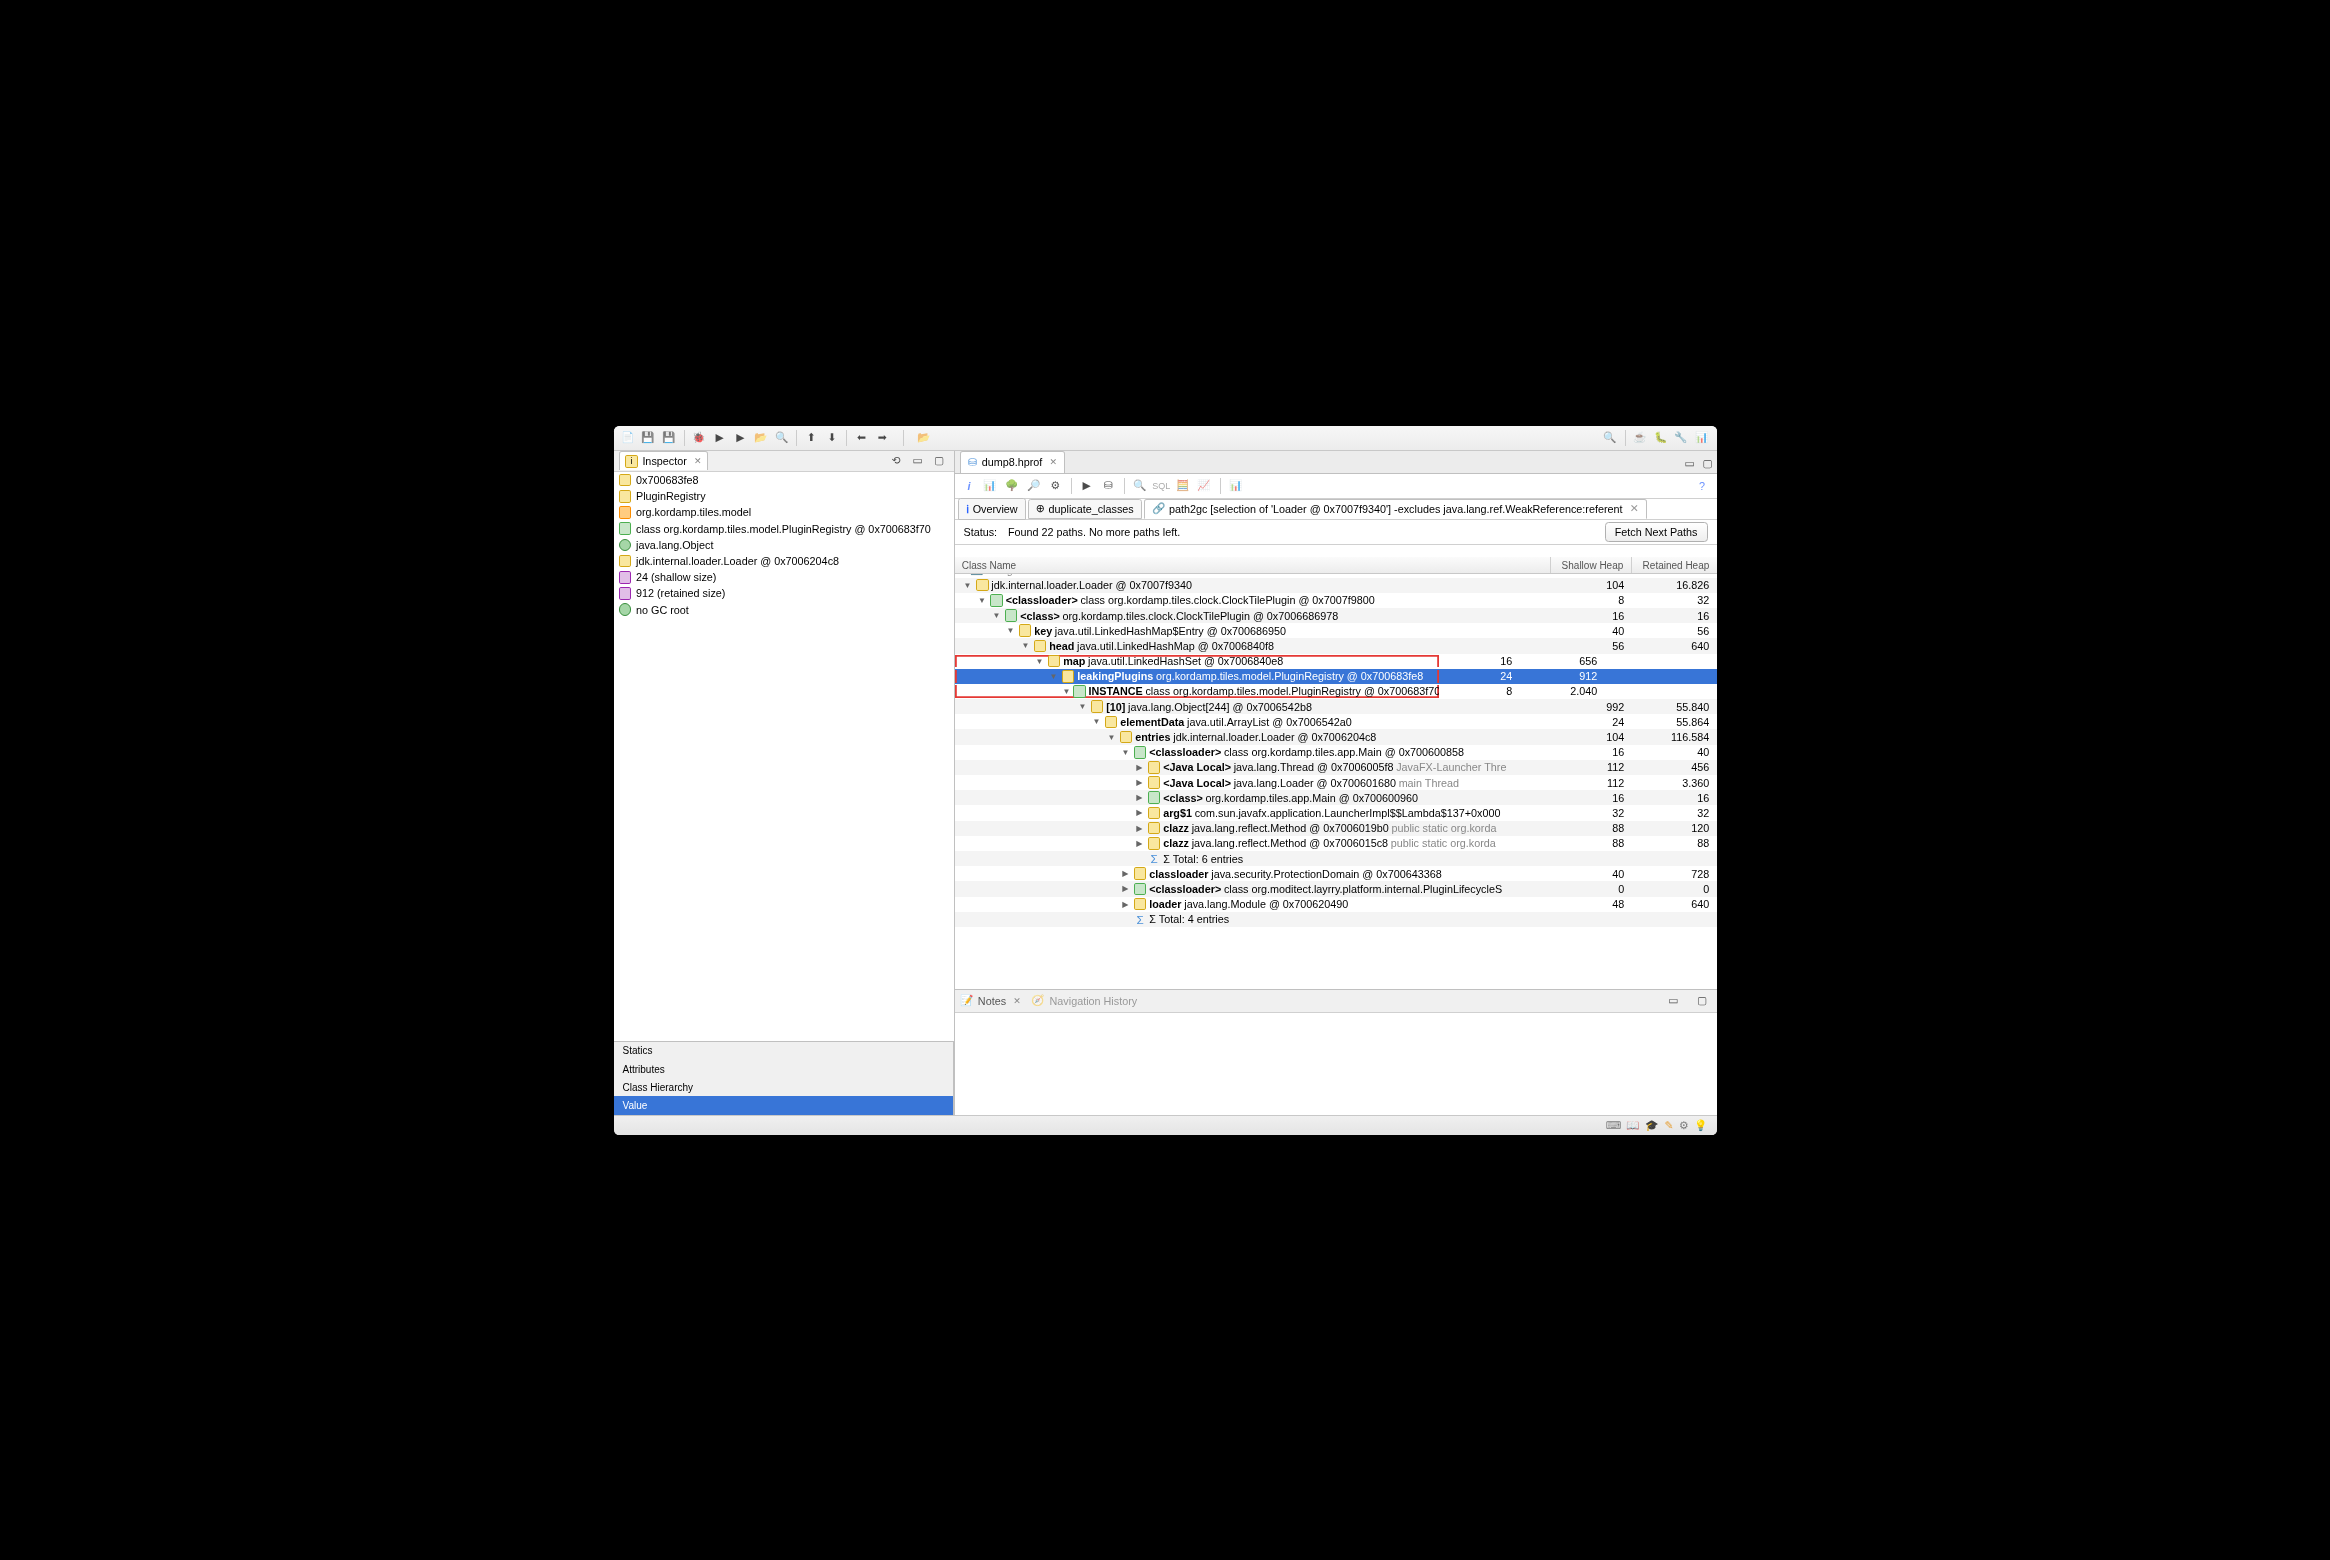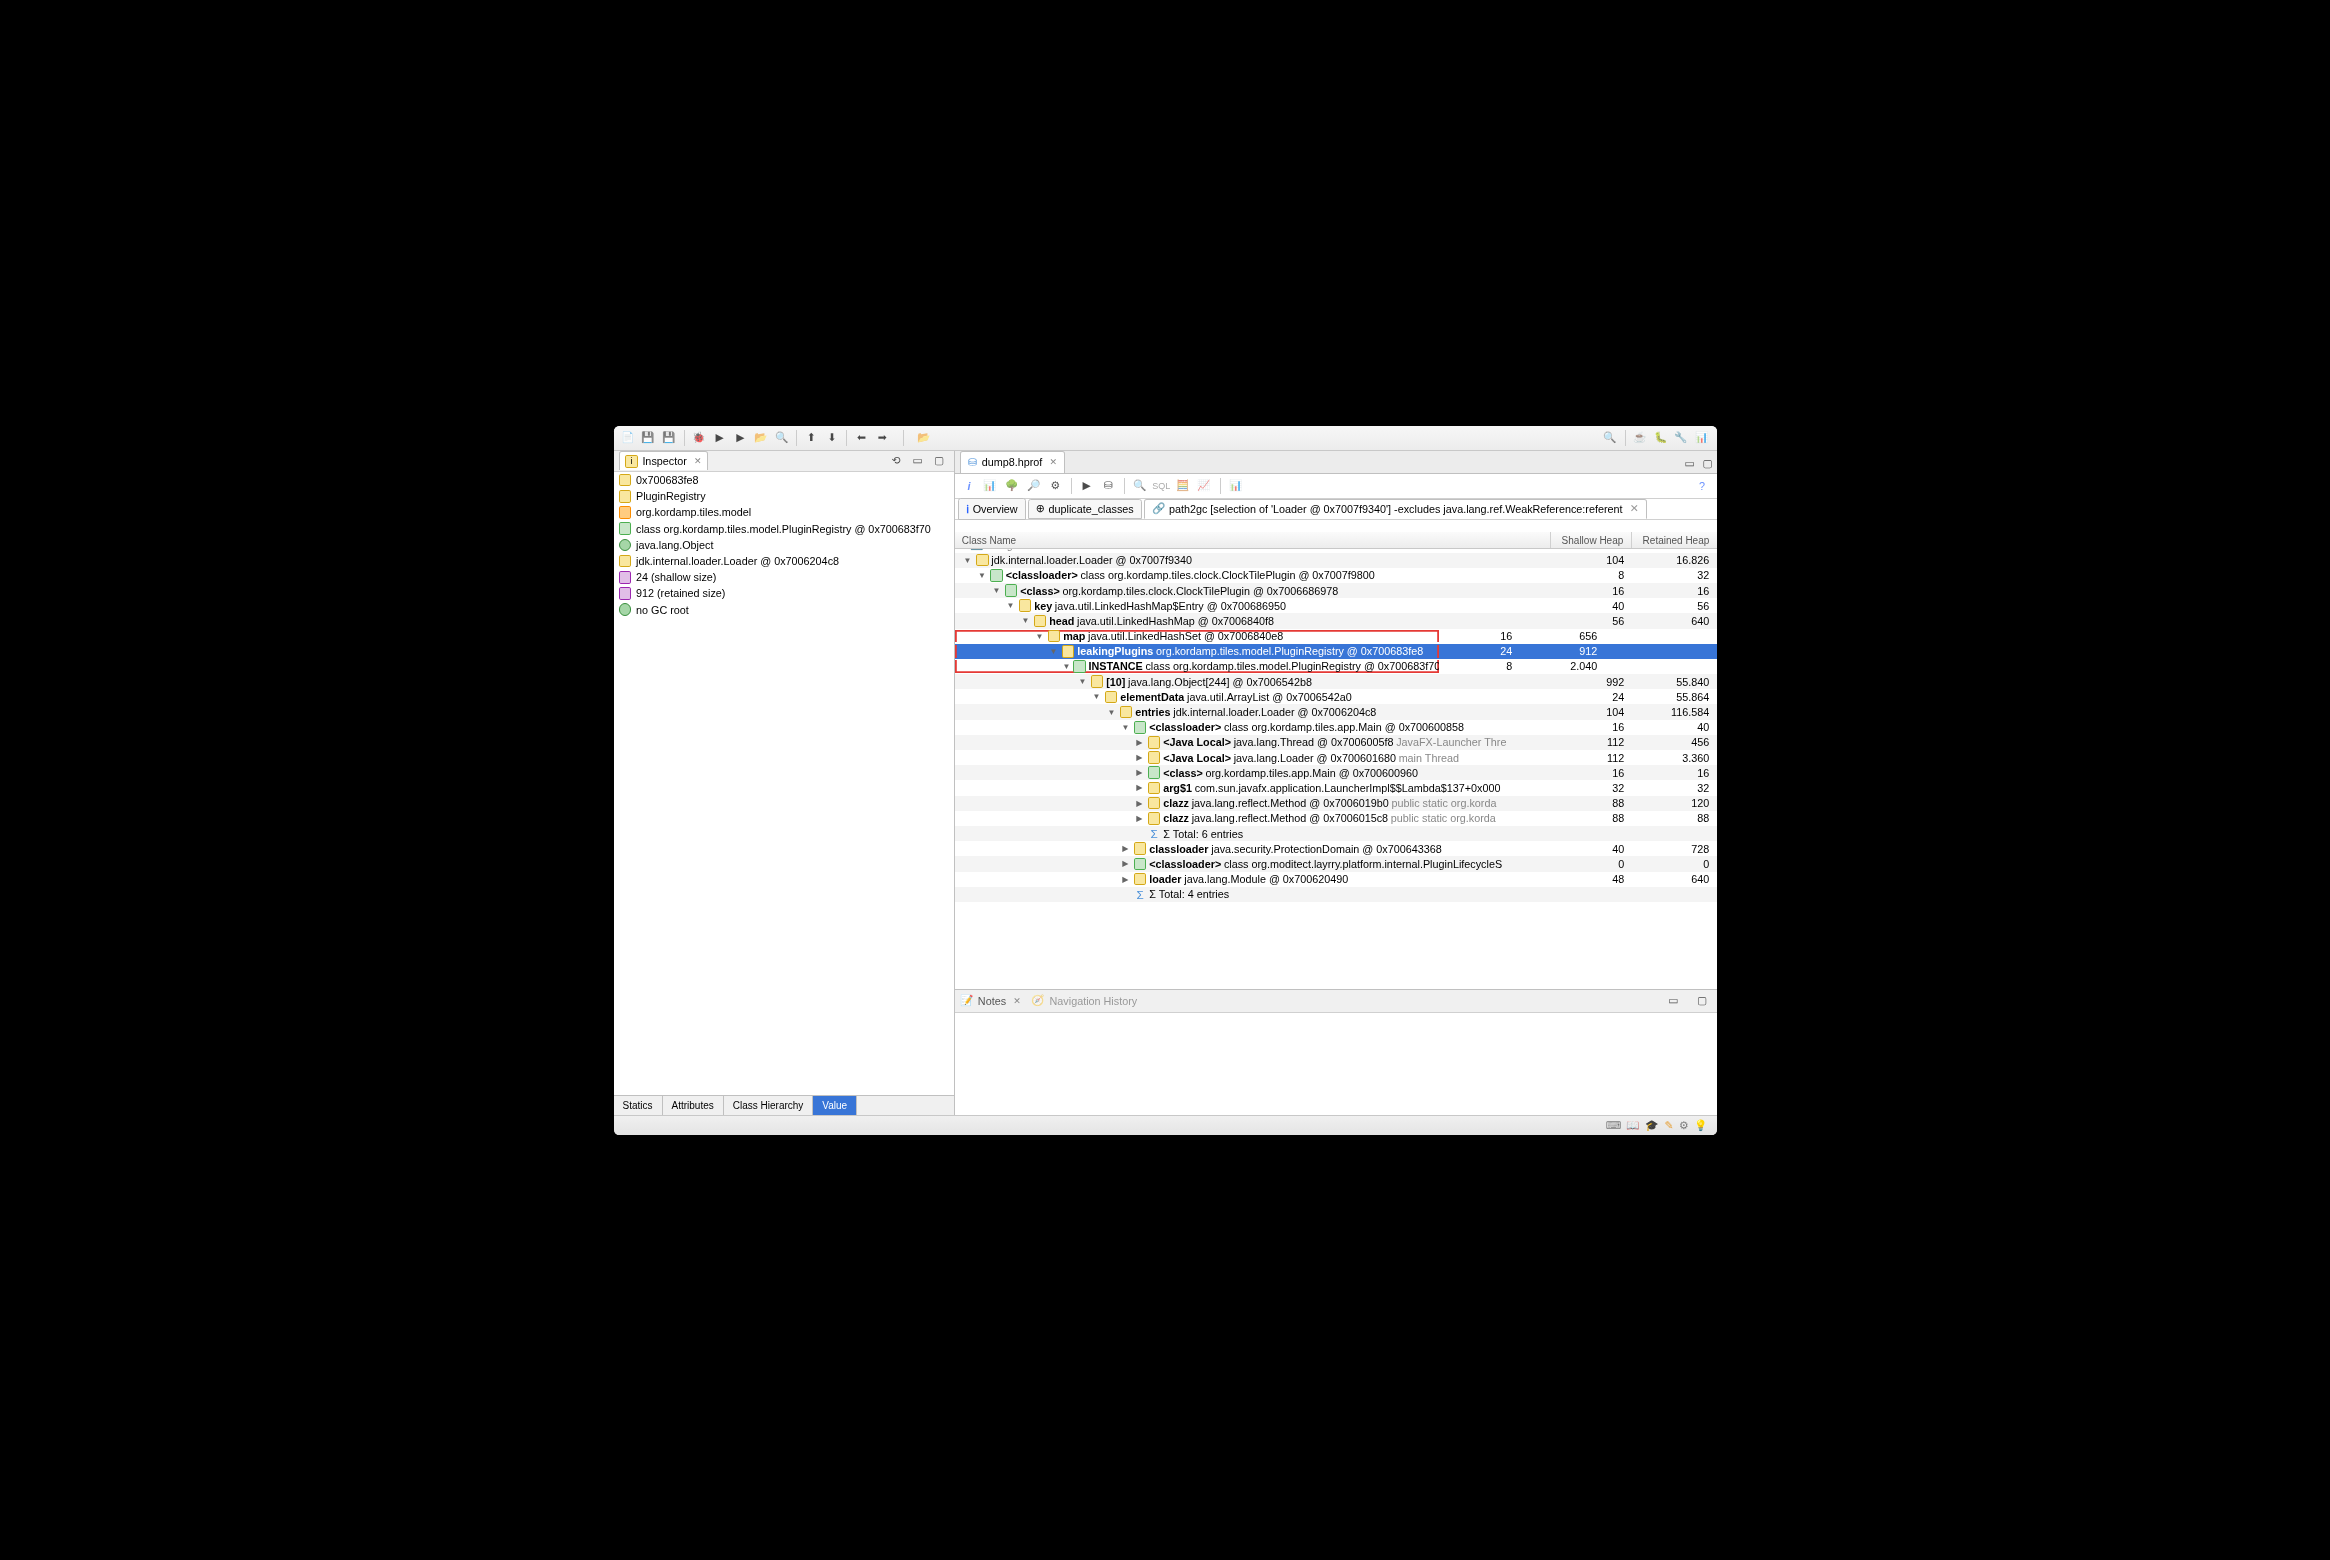"Status:" div.status-row { html: none -> <div> <span>Status:</span> <span>Found 22 paths. No more paths left.</span> <button>Fetch Next Paths</button> </div> }
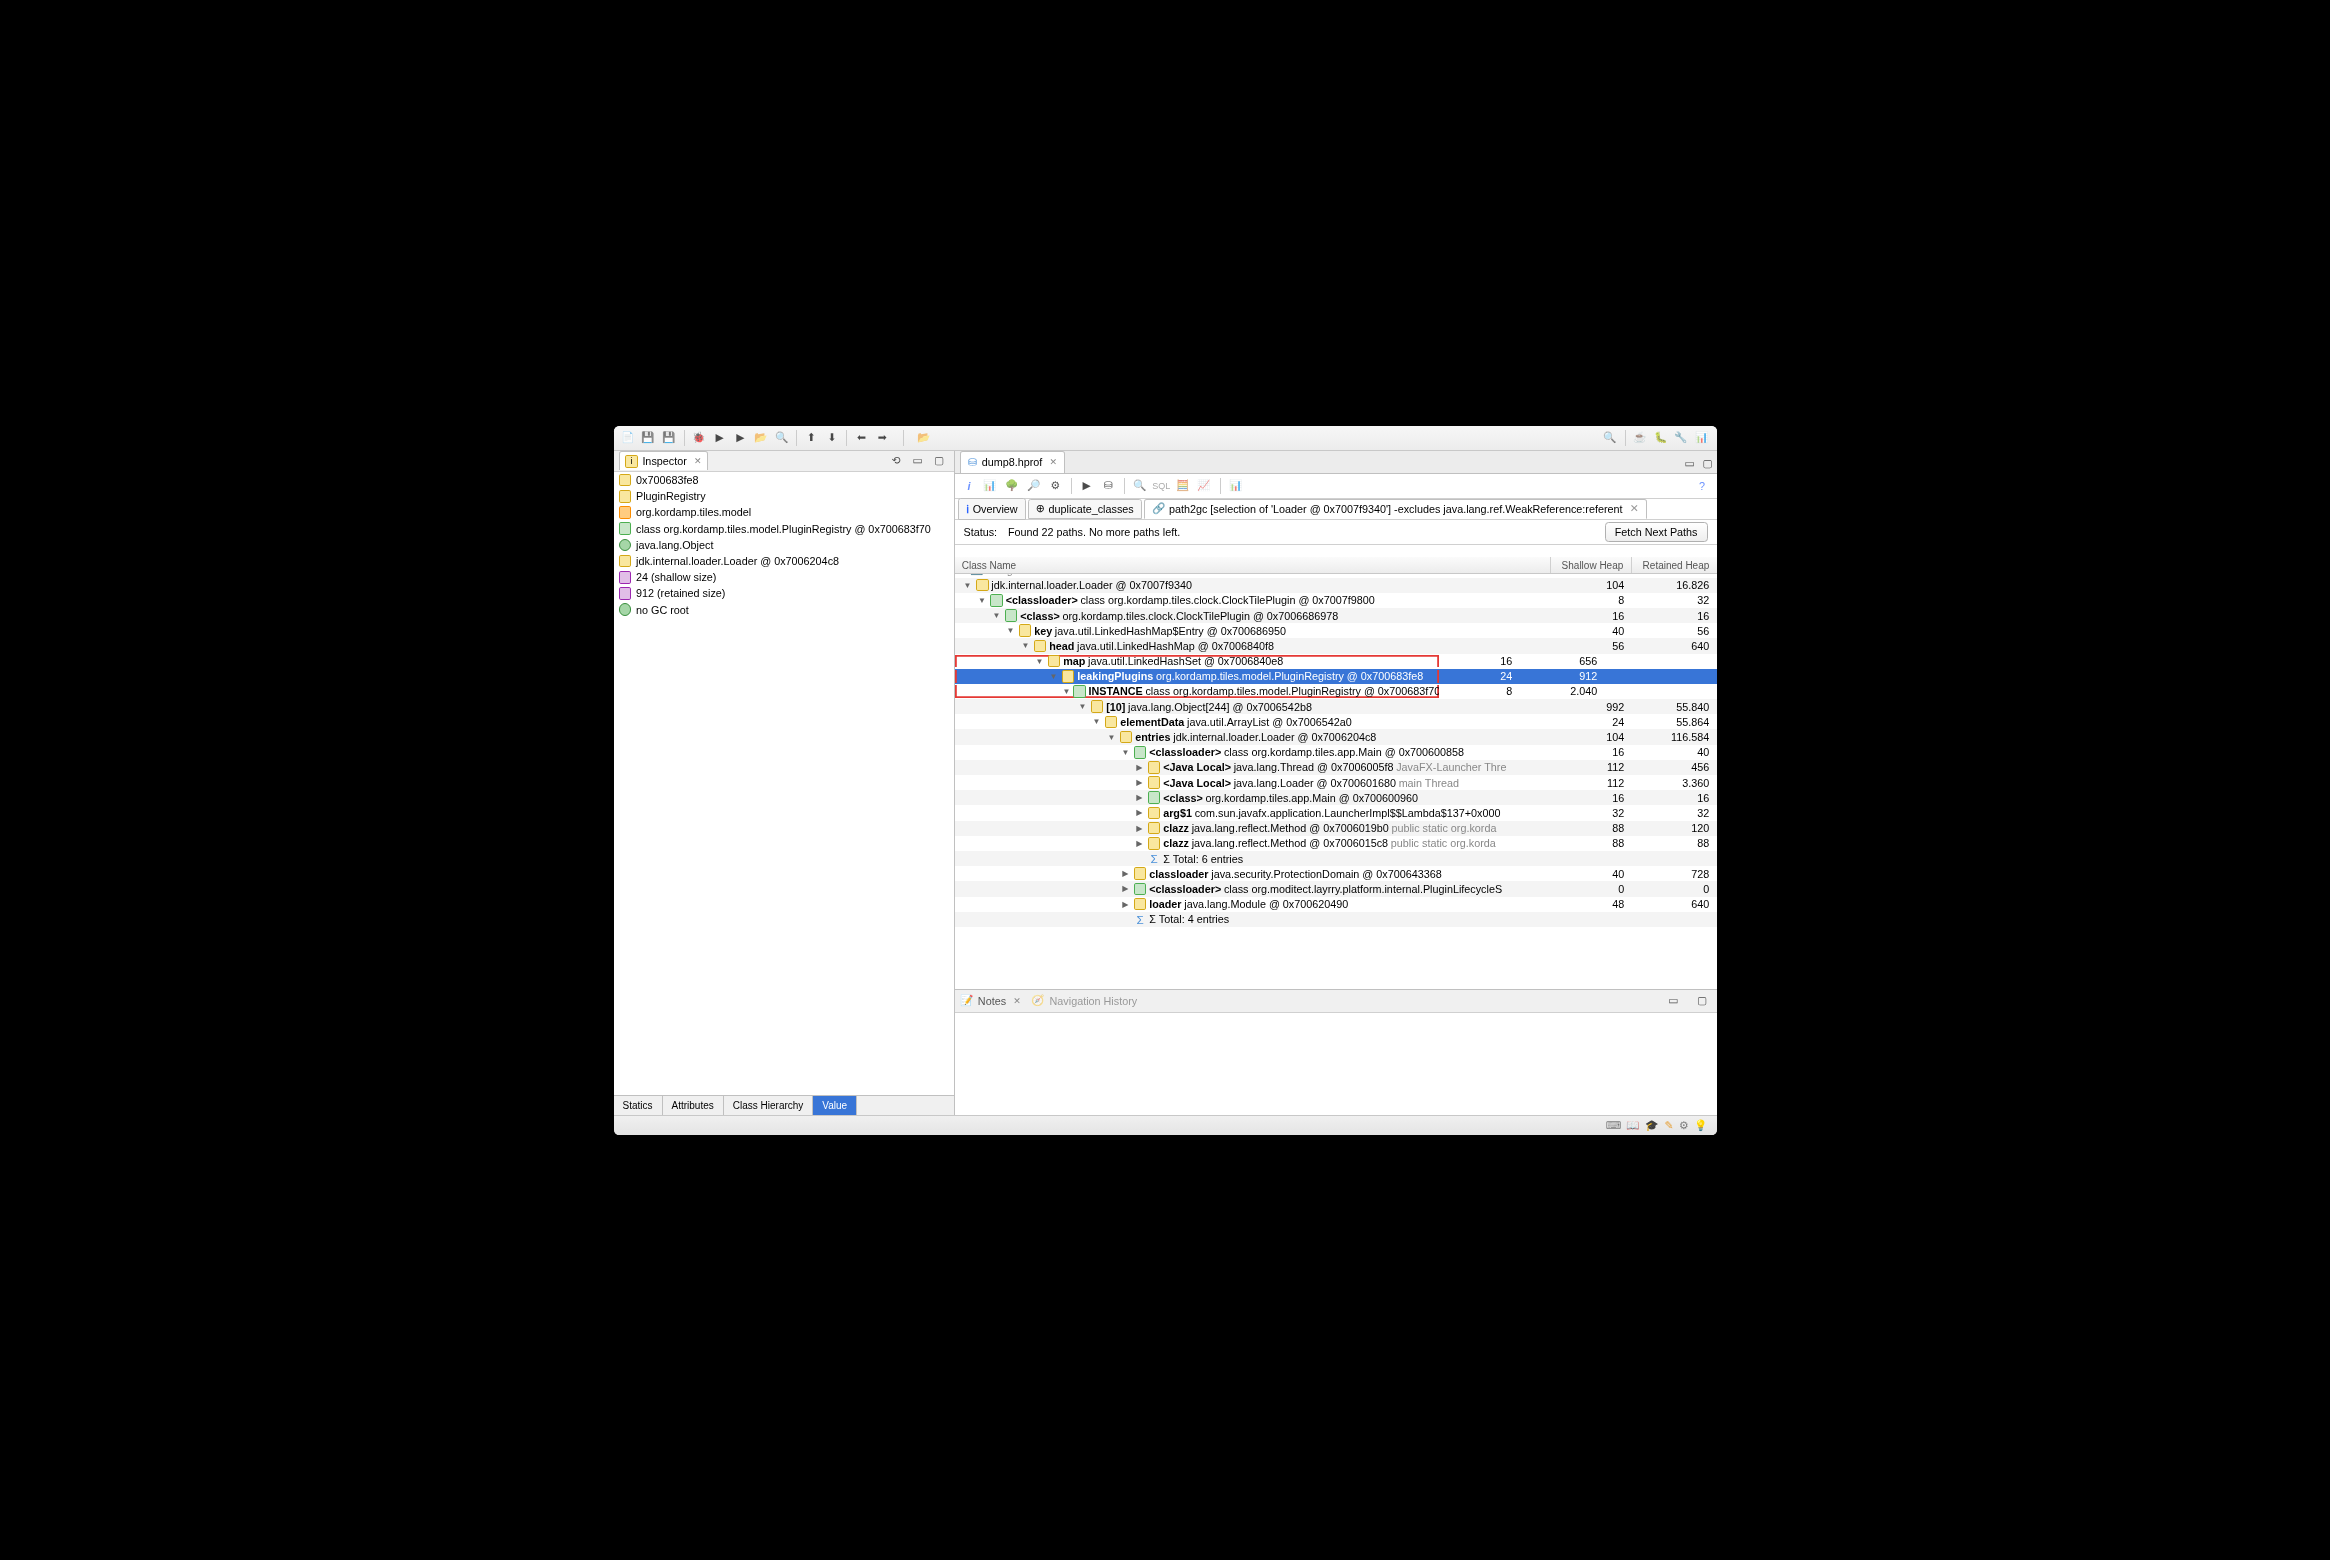"Statics" .sub-tabs { flex-direction: none -> column }
